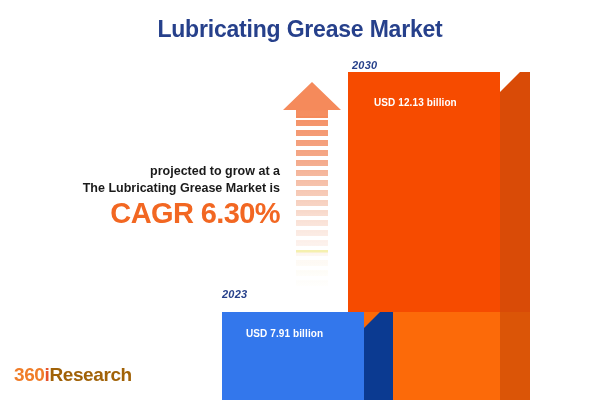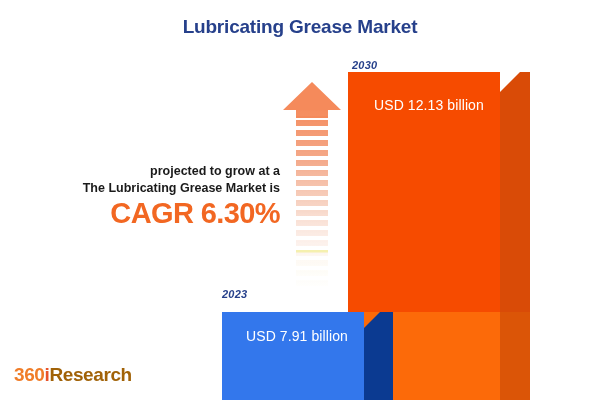"Lubricating Grease Market" .title { font-size: 19px -> 23px }
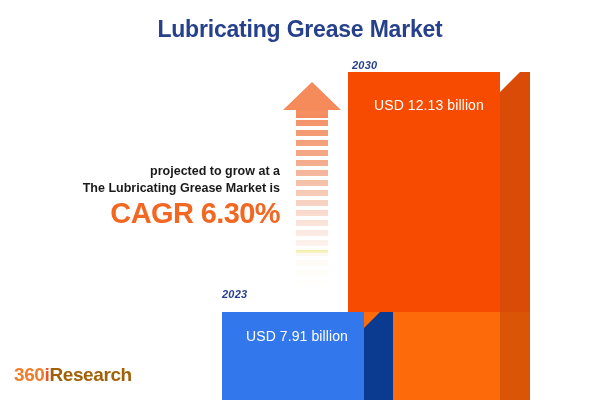"USD 12.13 billion" .bar-value { font-size: 14px -> 10px; font-weight: normal -> bold }
